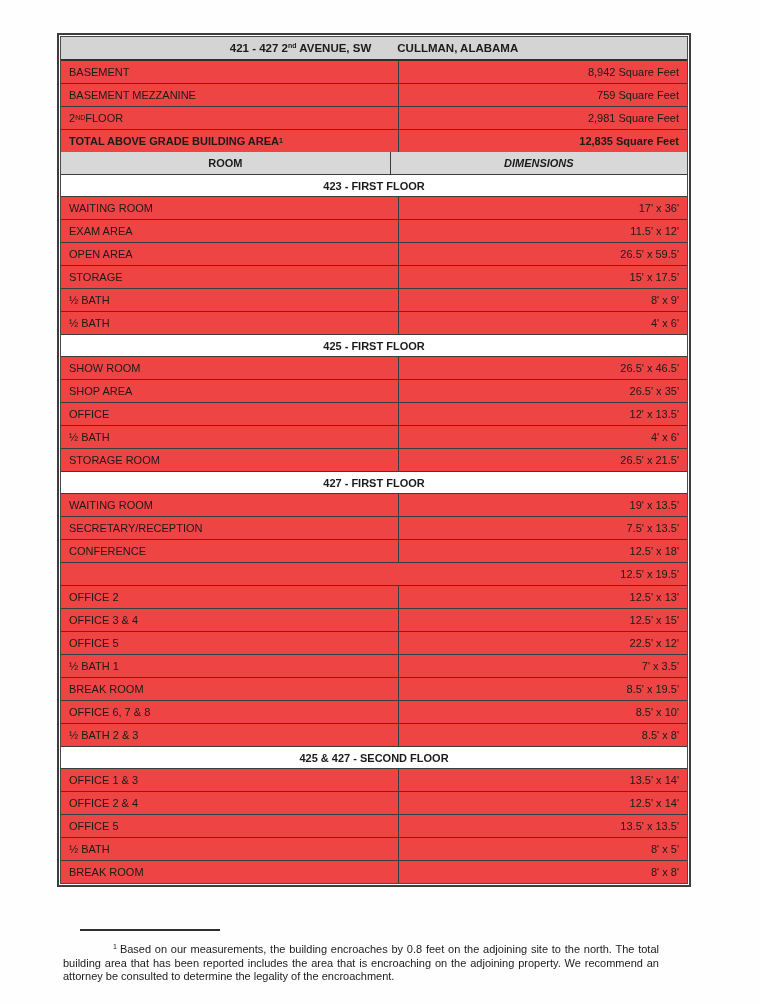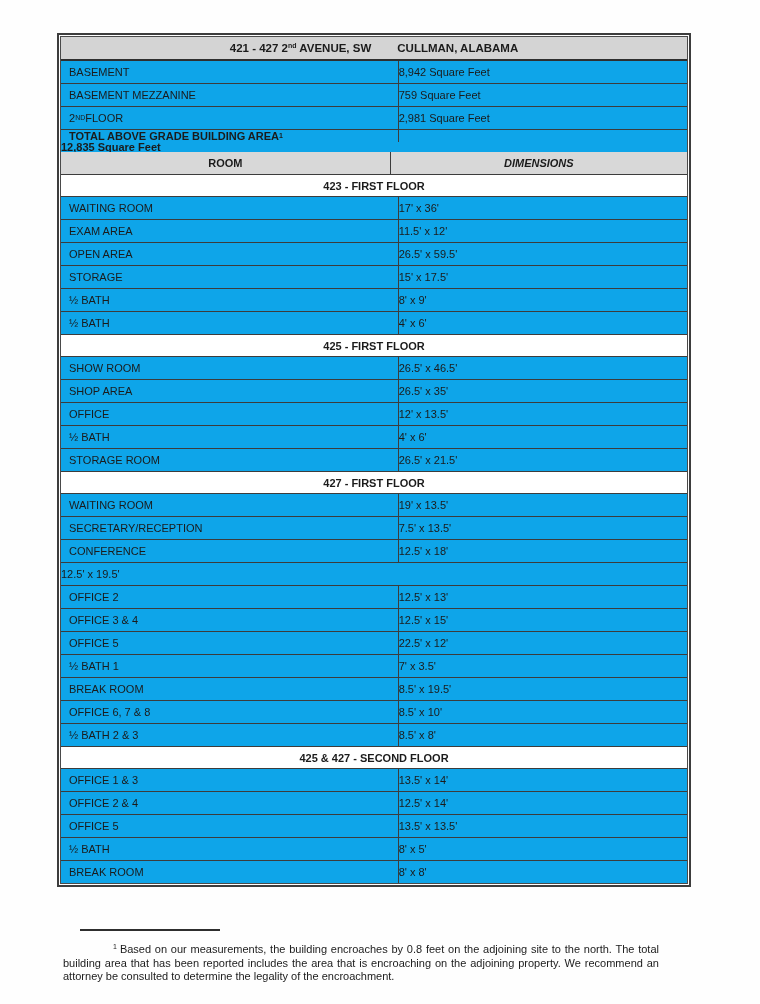"BASEMENT" .row { background: #0ea5e9 -> #ef4444 }
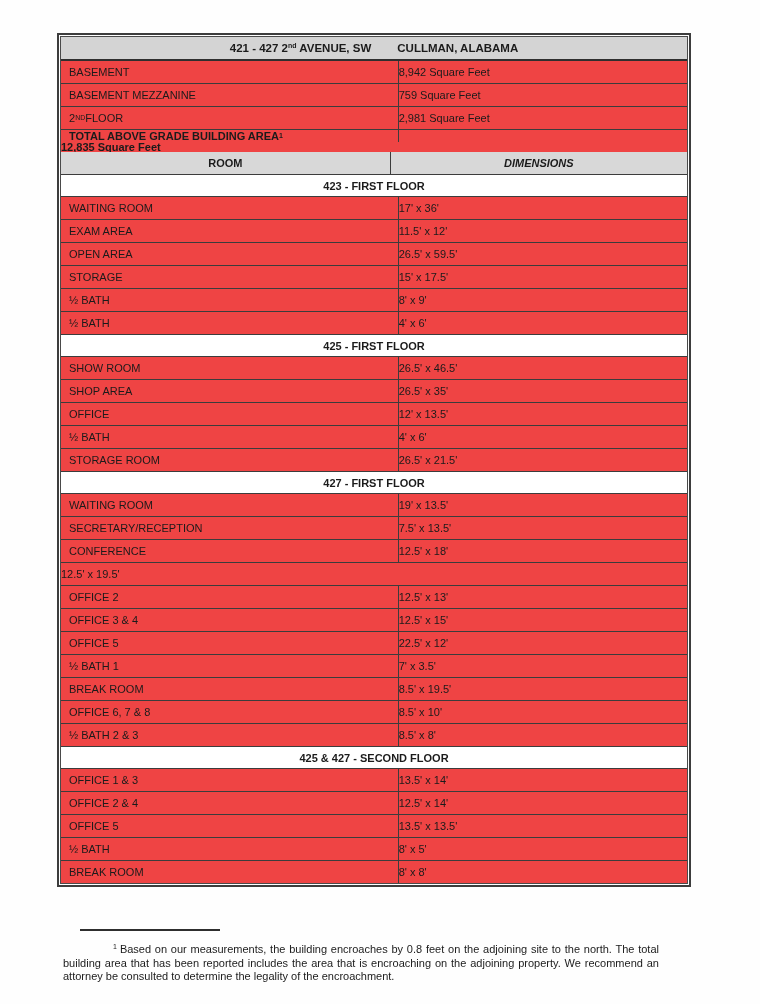"8,942 Square Feet" .cell-right { justify-content: none -> flex-end }
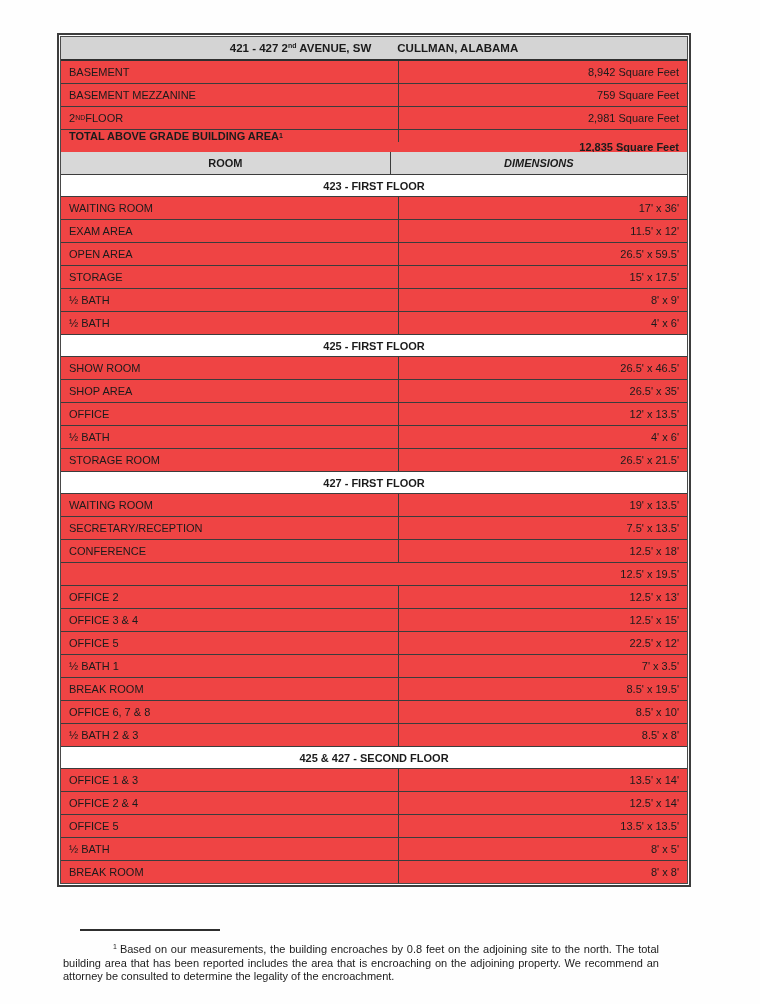"TOTAL ABOVE GRADE BUILDING AREA" .data-row.bold { flex-direction: column -> none }
